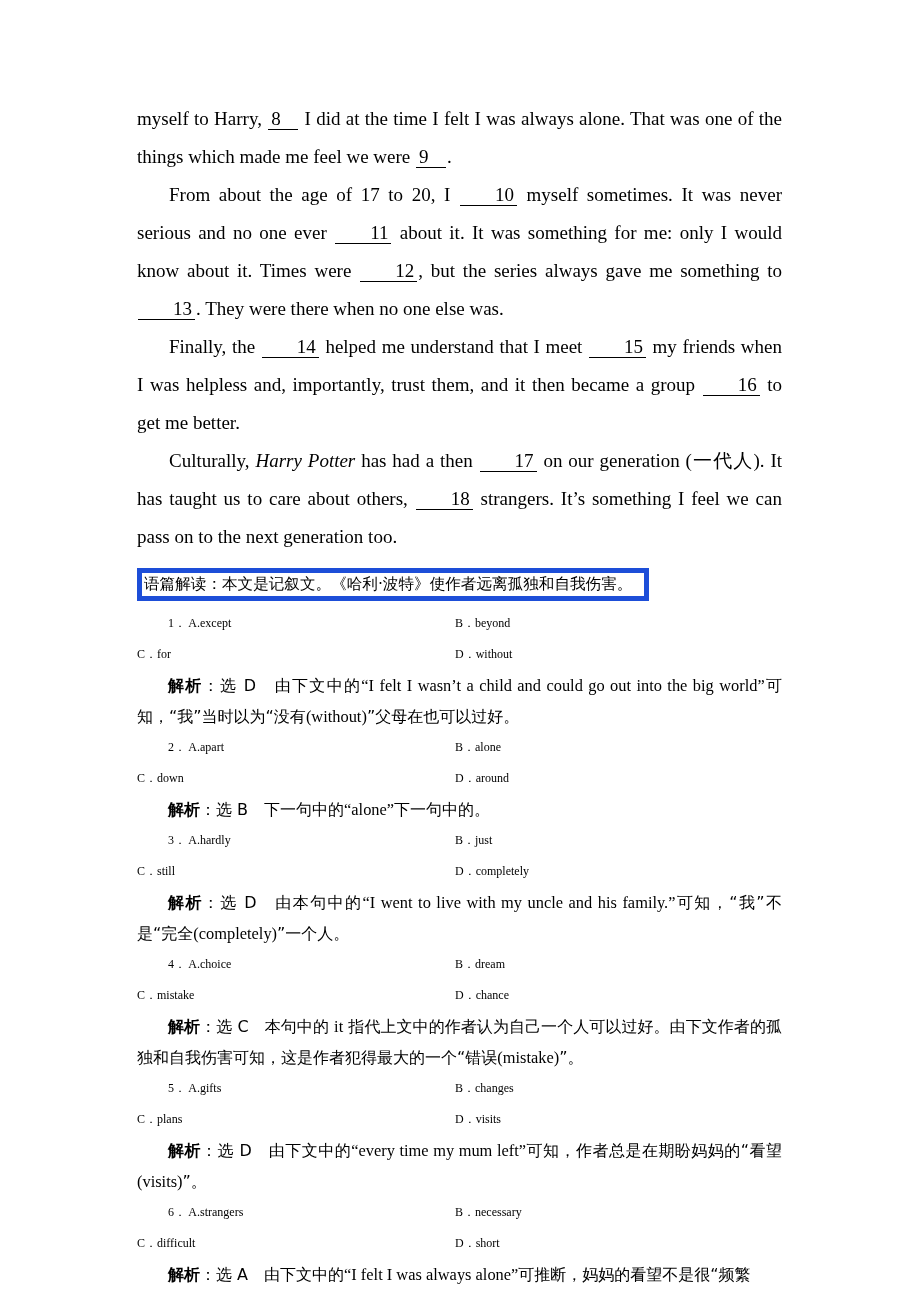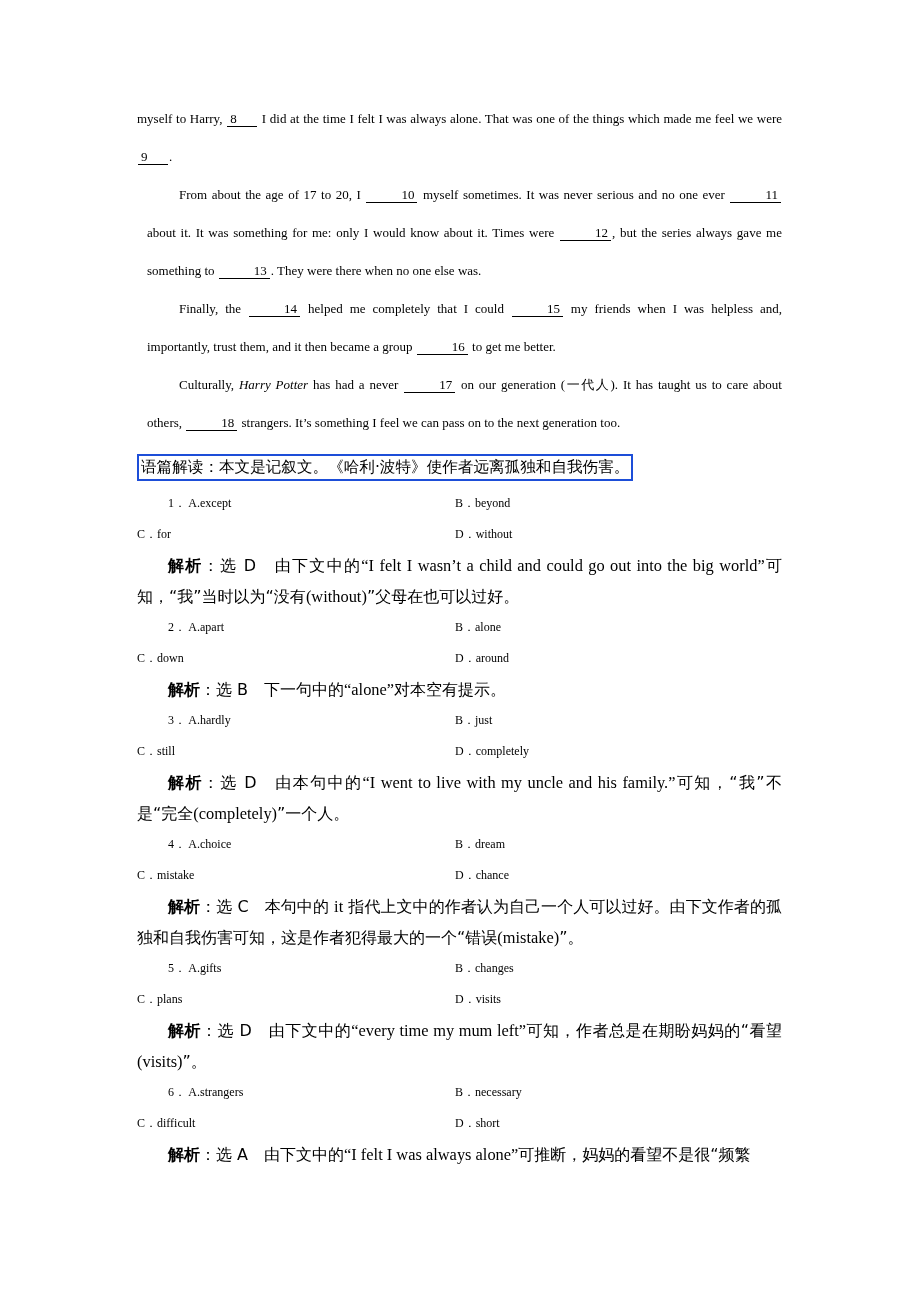"myself to Harry, 8 I" .passage p { font-size: 13px -> 19px }
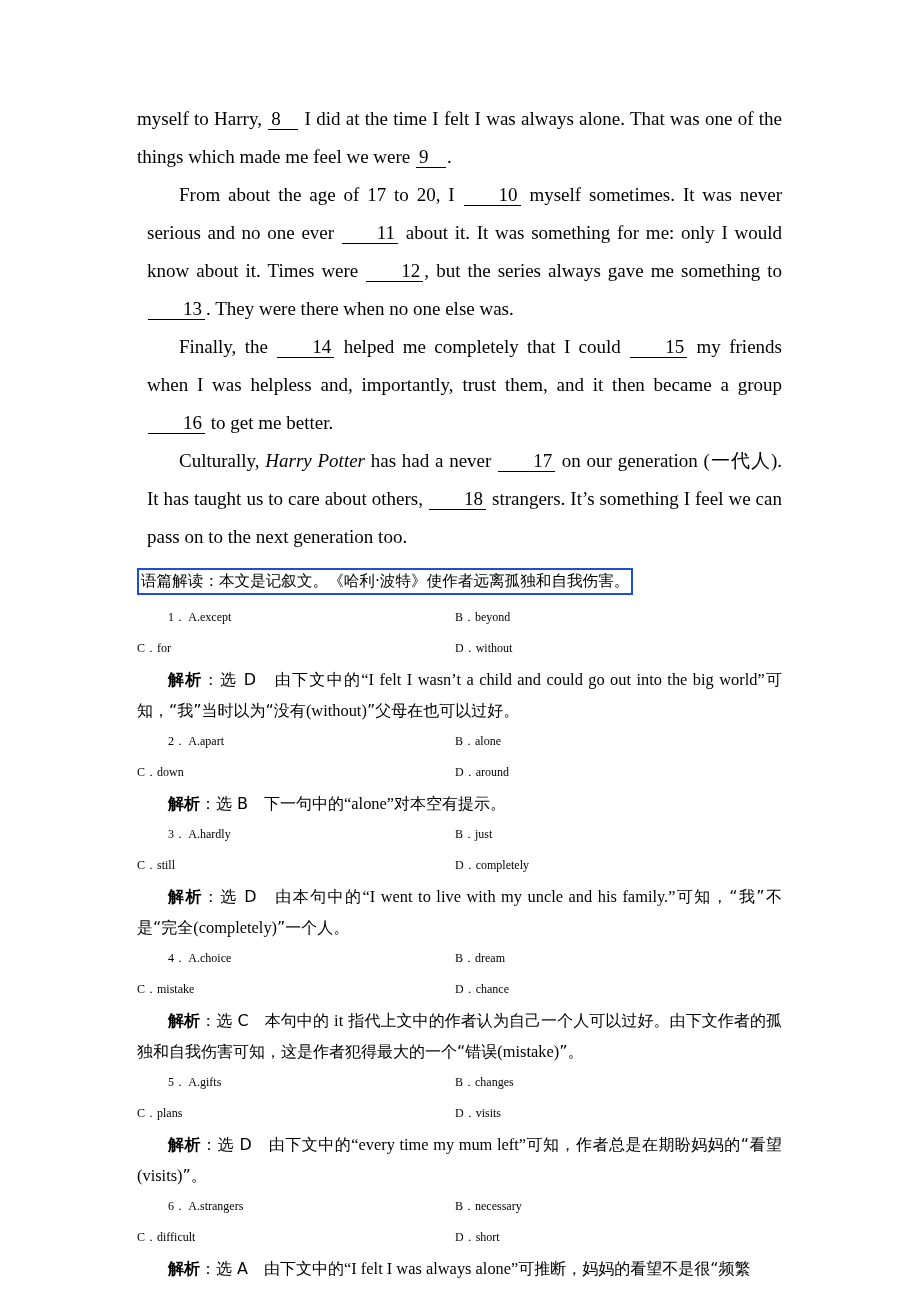"From about the age of" .passage p.indent { margin-left: 10px -> none }
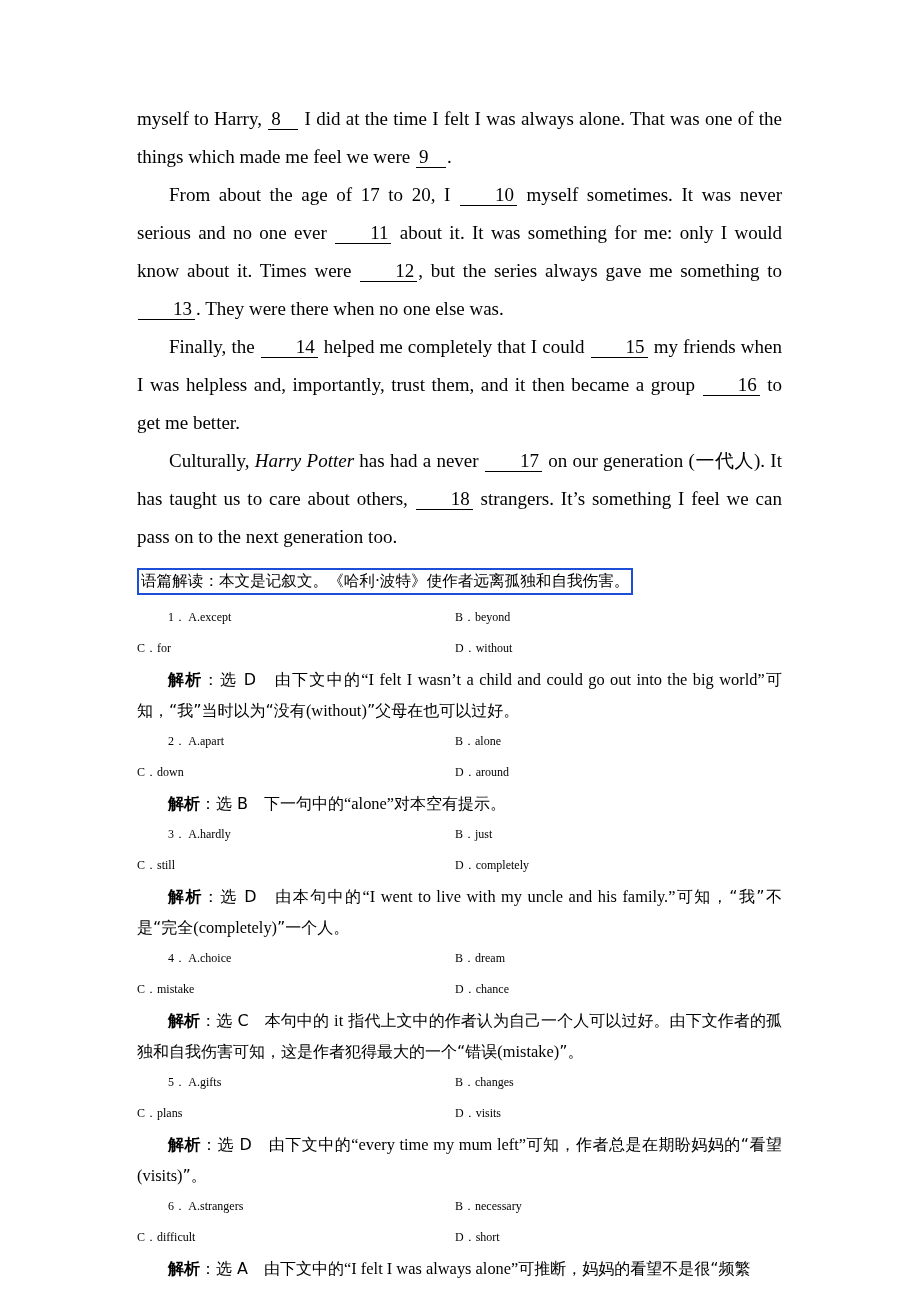"helped me completely that I" span { text: completely that I could -> understand that I meet }
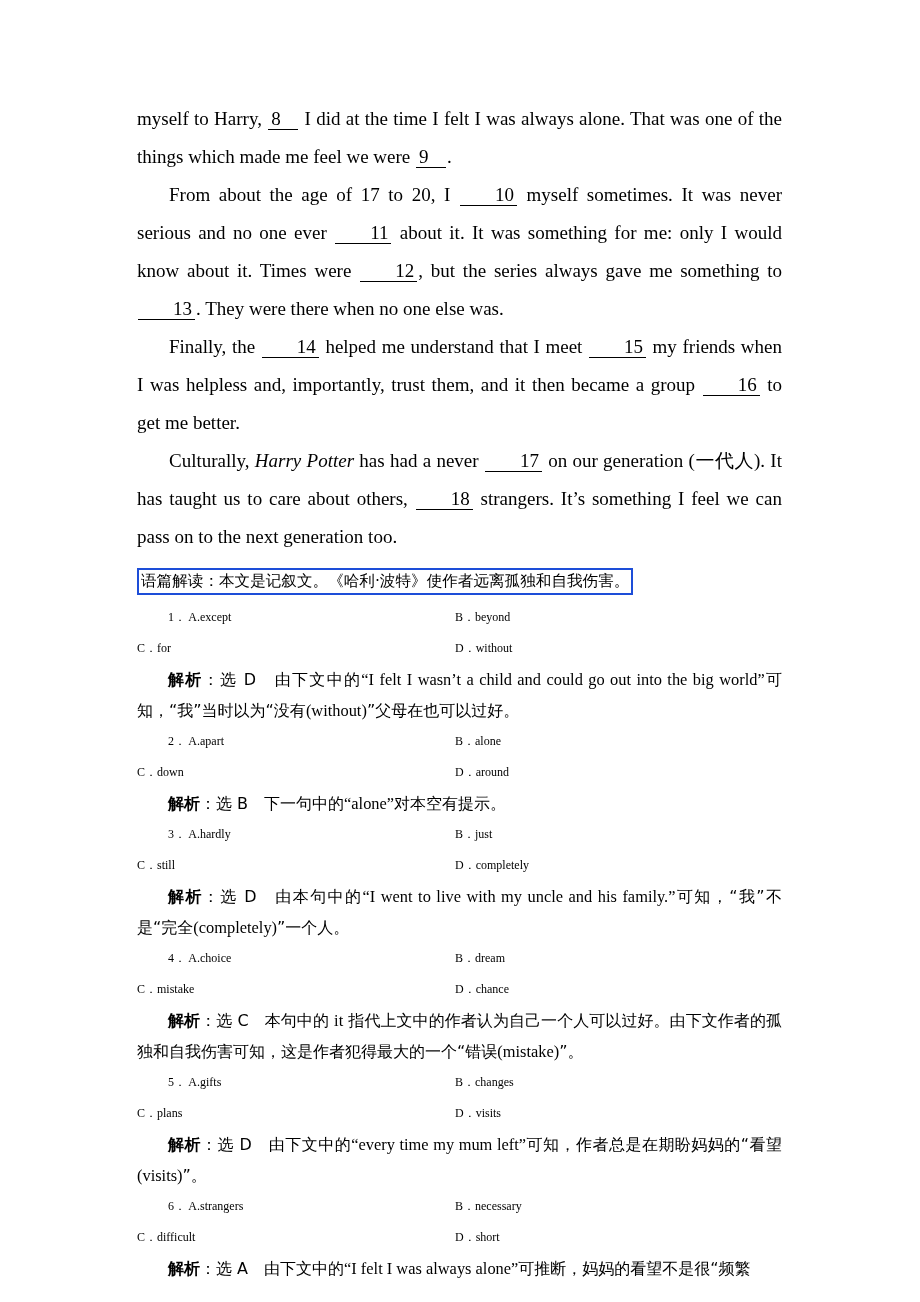"has had a never" span { text: never -> then }
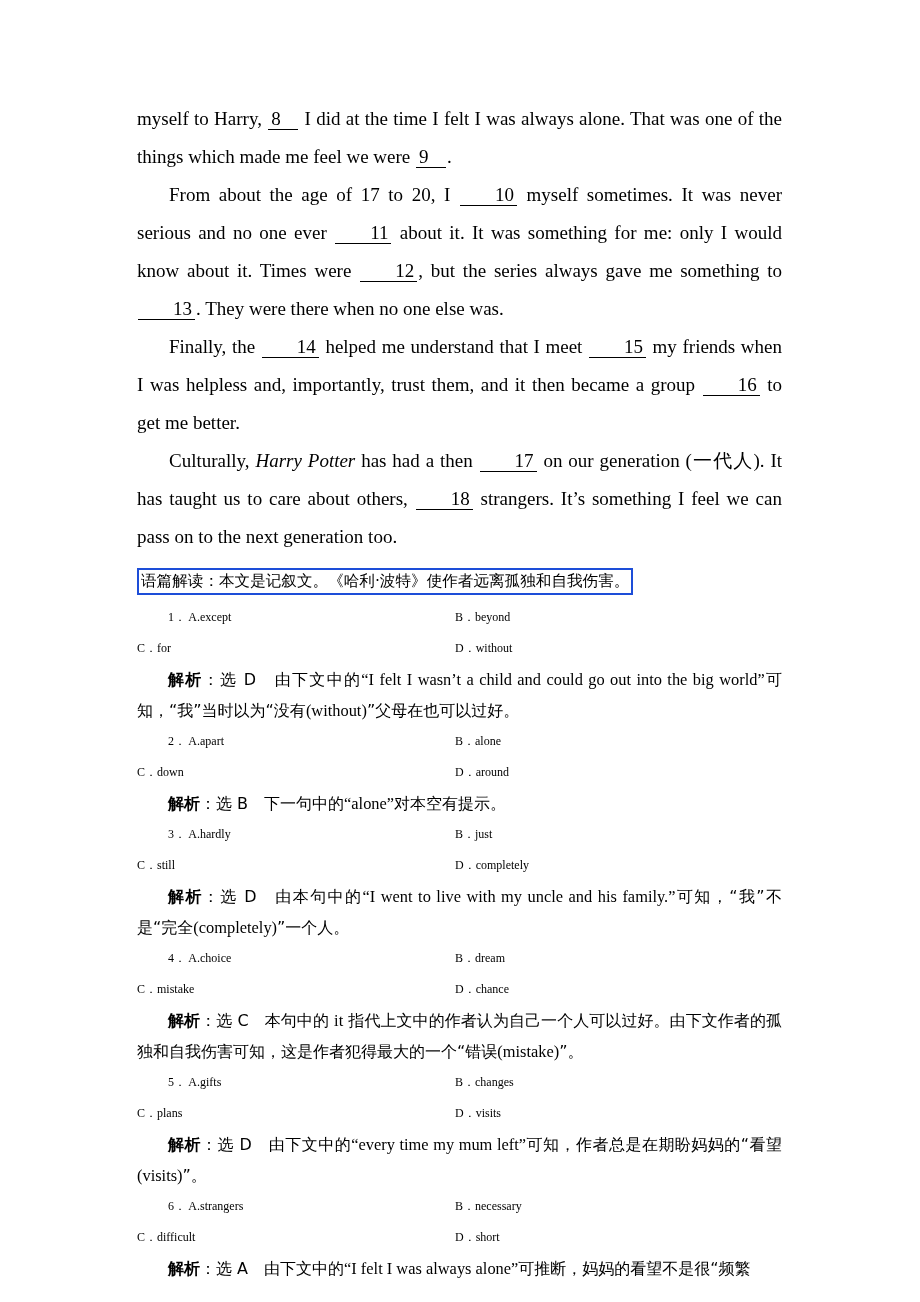"语篇解读：本文是记叙文。《哈利·波特》使作者远离孤独和自我伤害。" .summary-box { border: 2px solid #1d4ed8 -> 5px solid #1d4ed8; padding: 0px 2px 1px 2px -> 0px 12px 1px 2px }
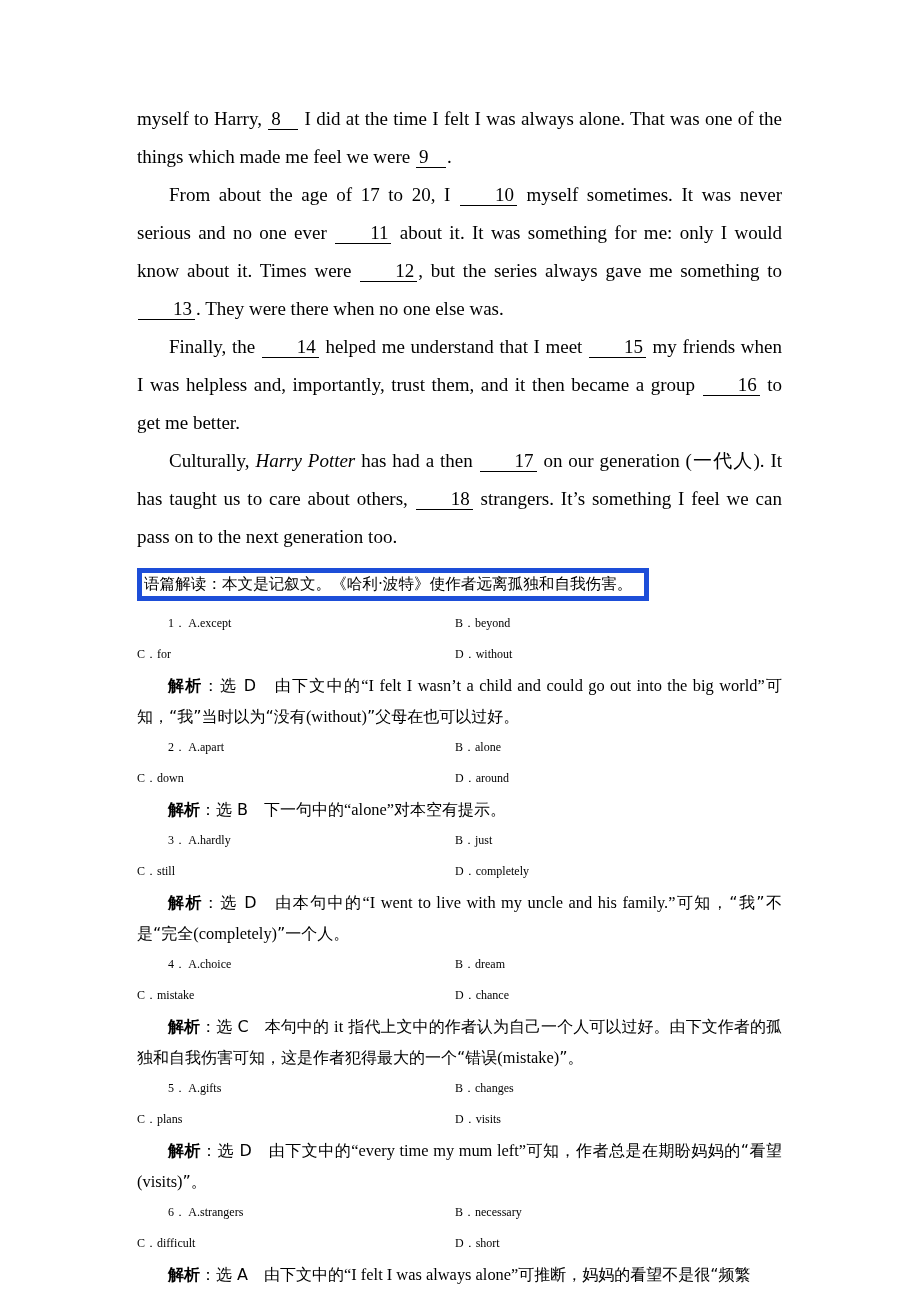"对本空有提示。" span.cjk { text: 对本空有提示 -> 下一句中的 }
